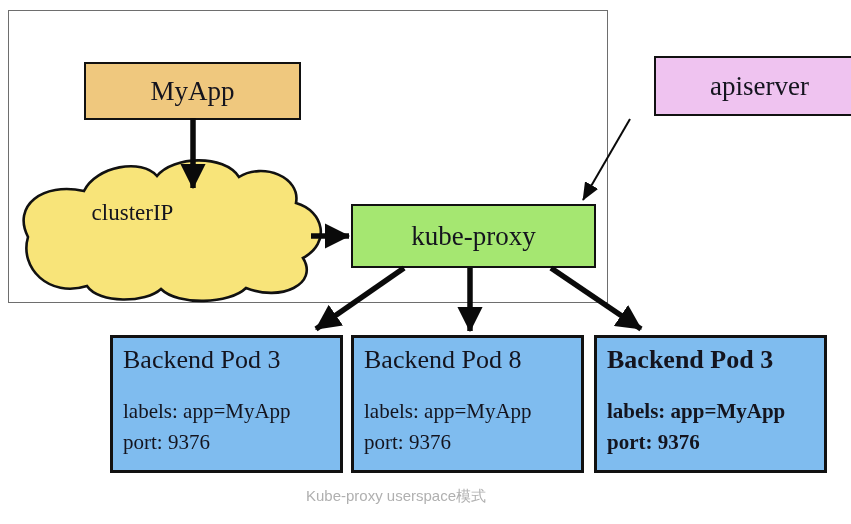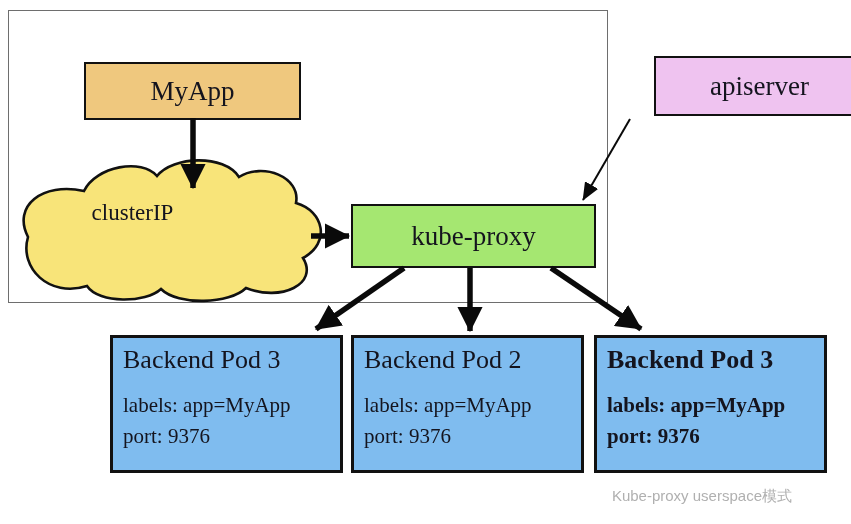"Backend Pod 2" div.pod-title { text: 2 -> 8 }
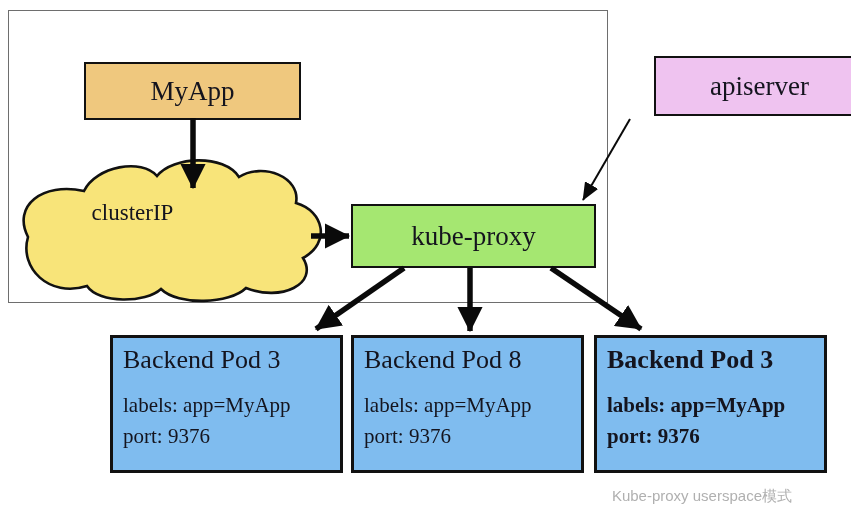"labels: app=MyApp" .pod-line.first { margin-top: 14px -> 20px }
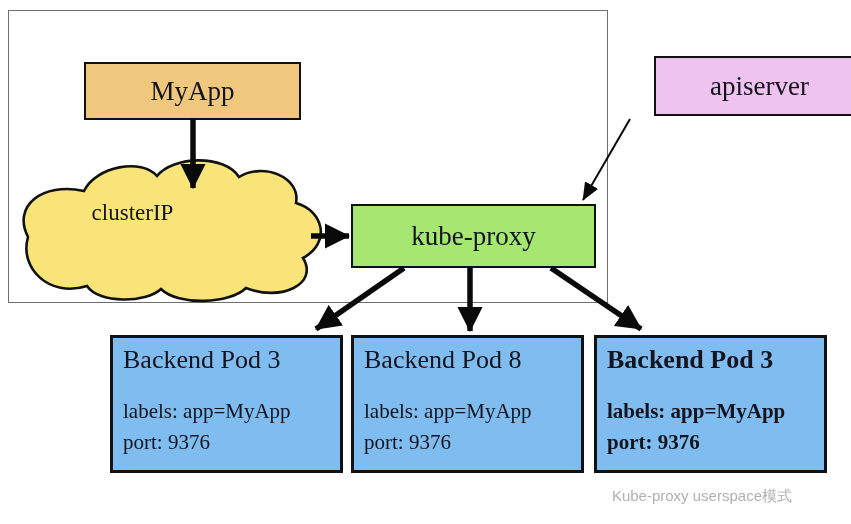"Kube-proxy userspace模式" .caption { text-align: right -> center }
